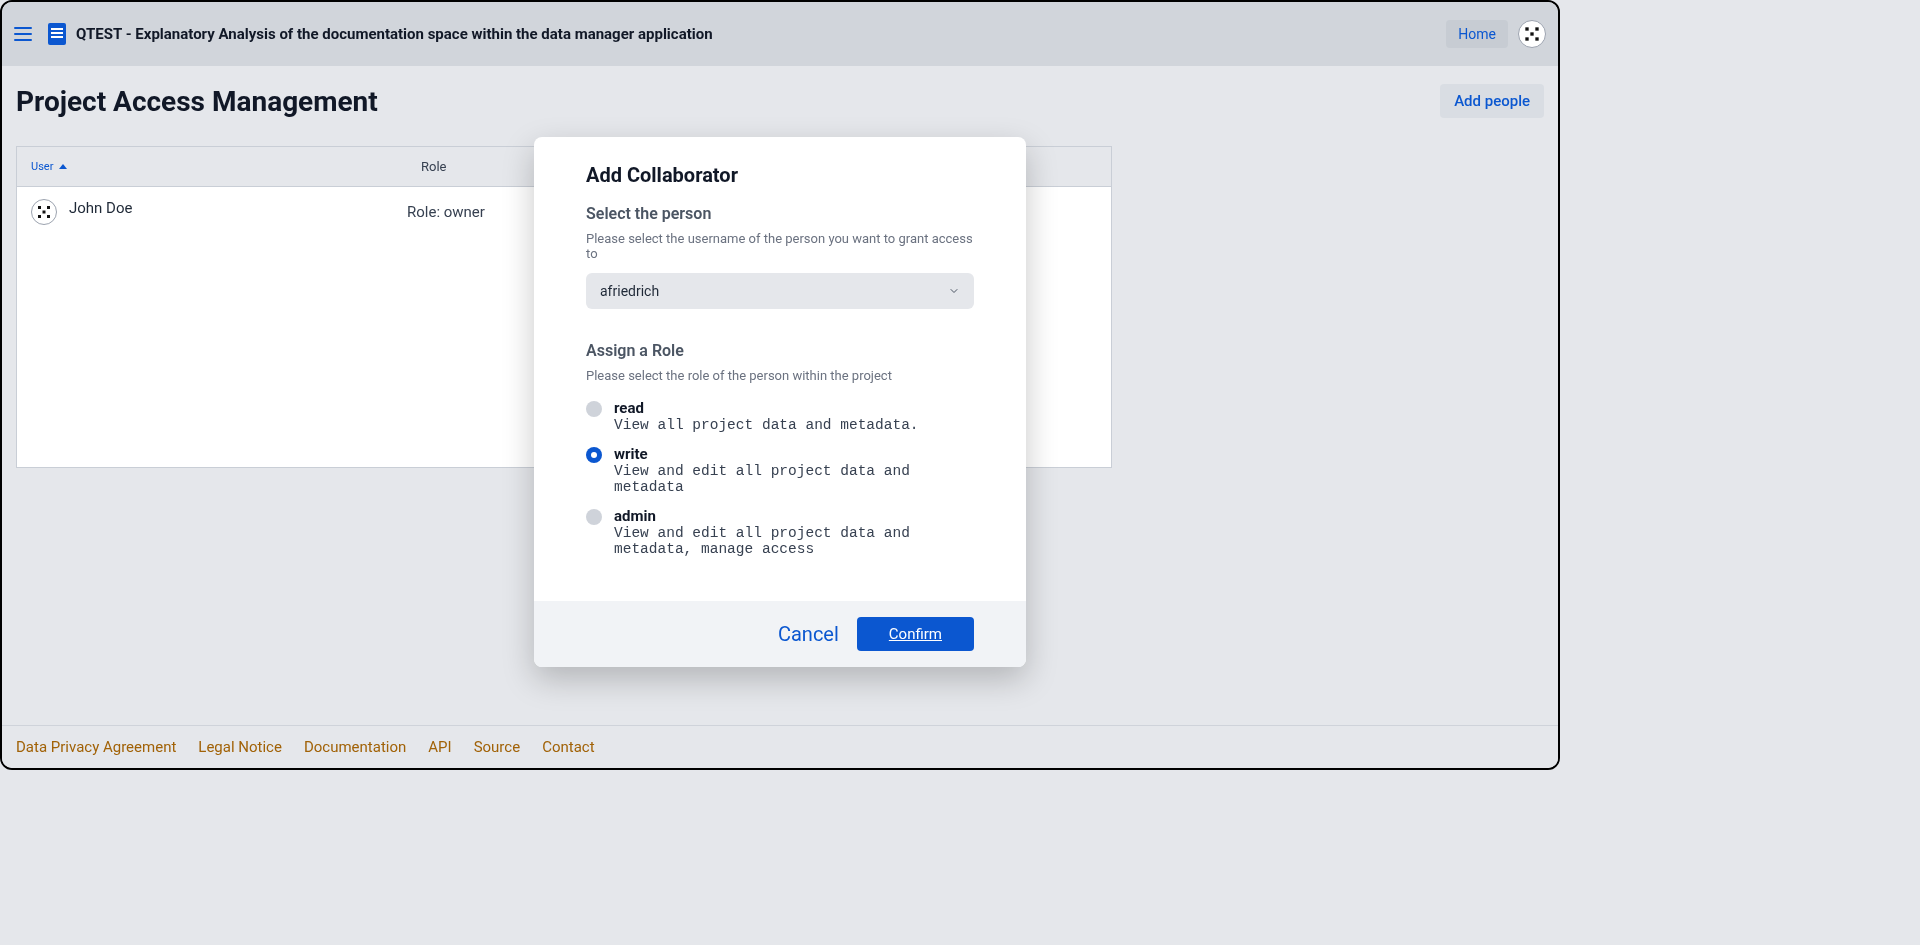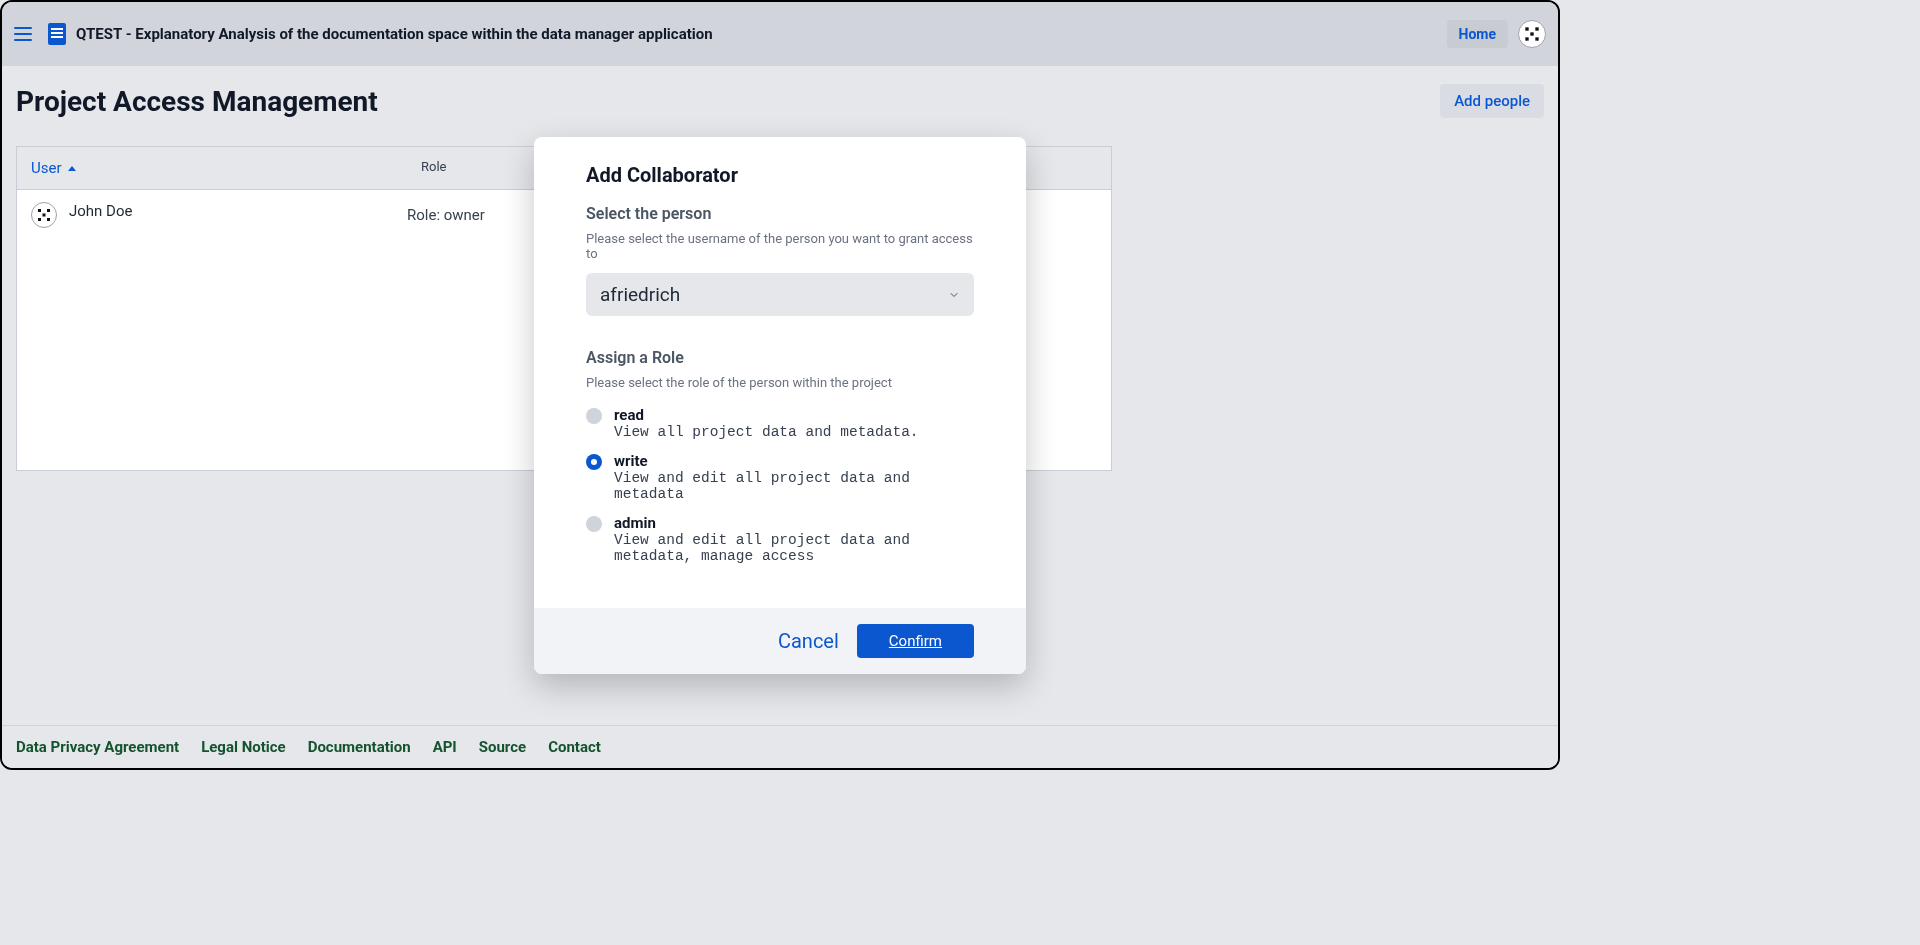"Home" .home-btn { font-weight: 700 -> 400 }
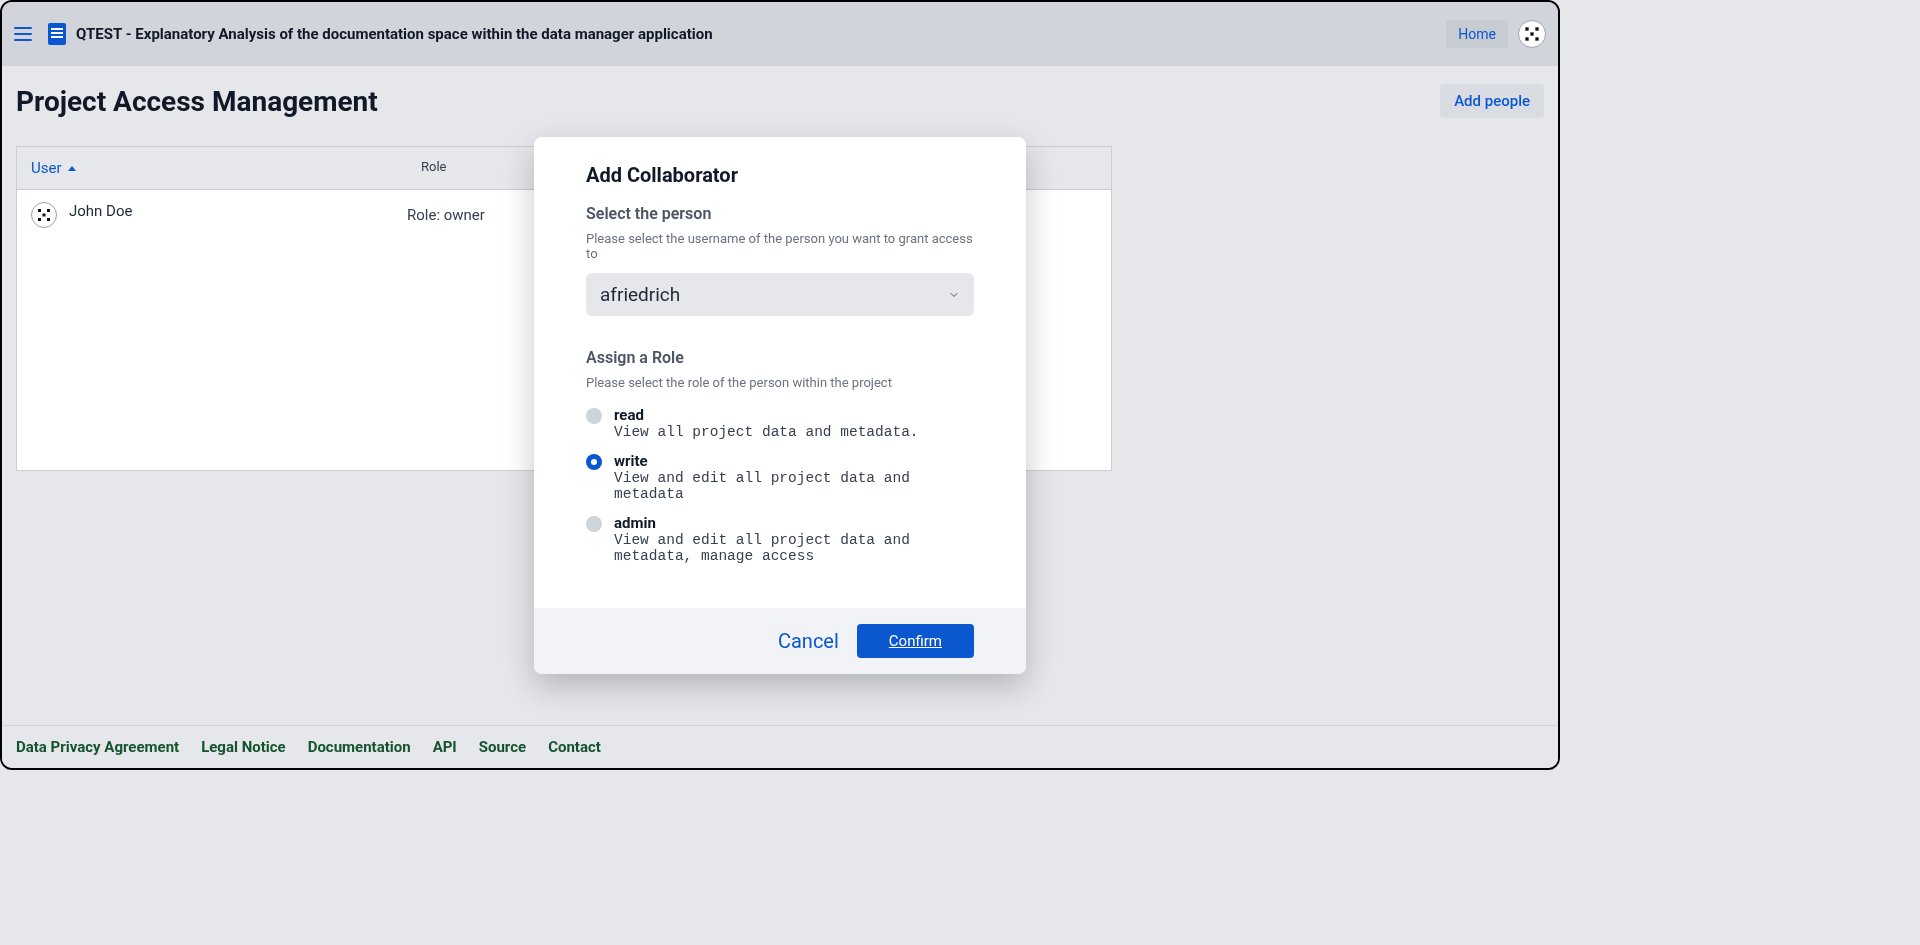"User" .th-user { font-size: 15px -> 11px }
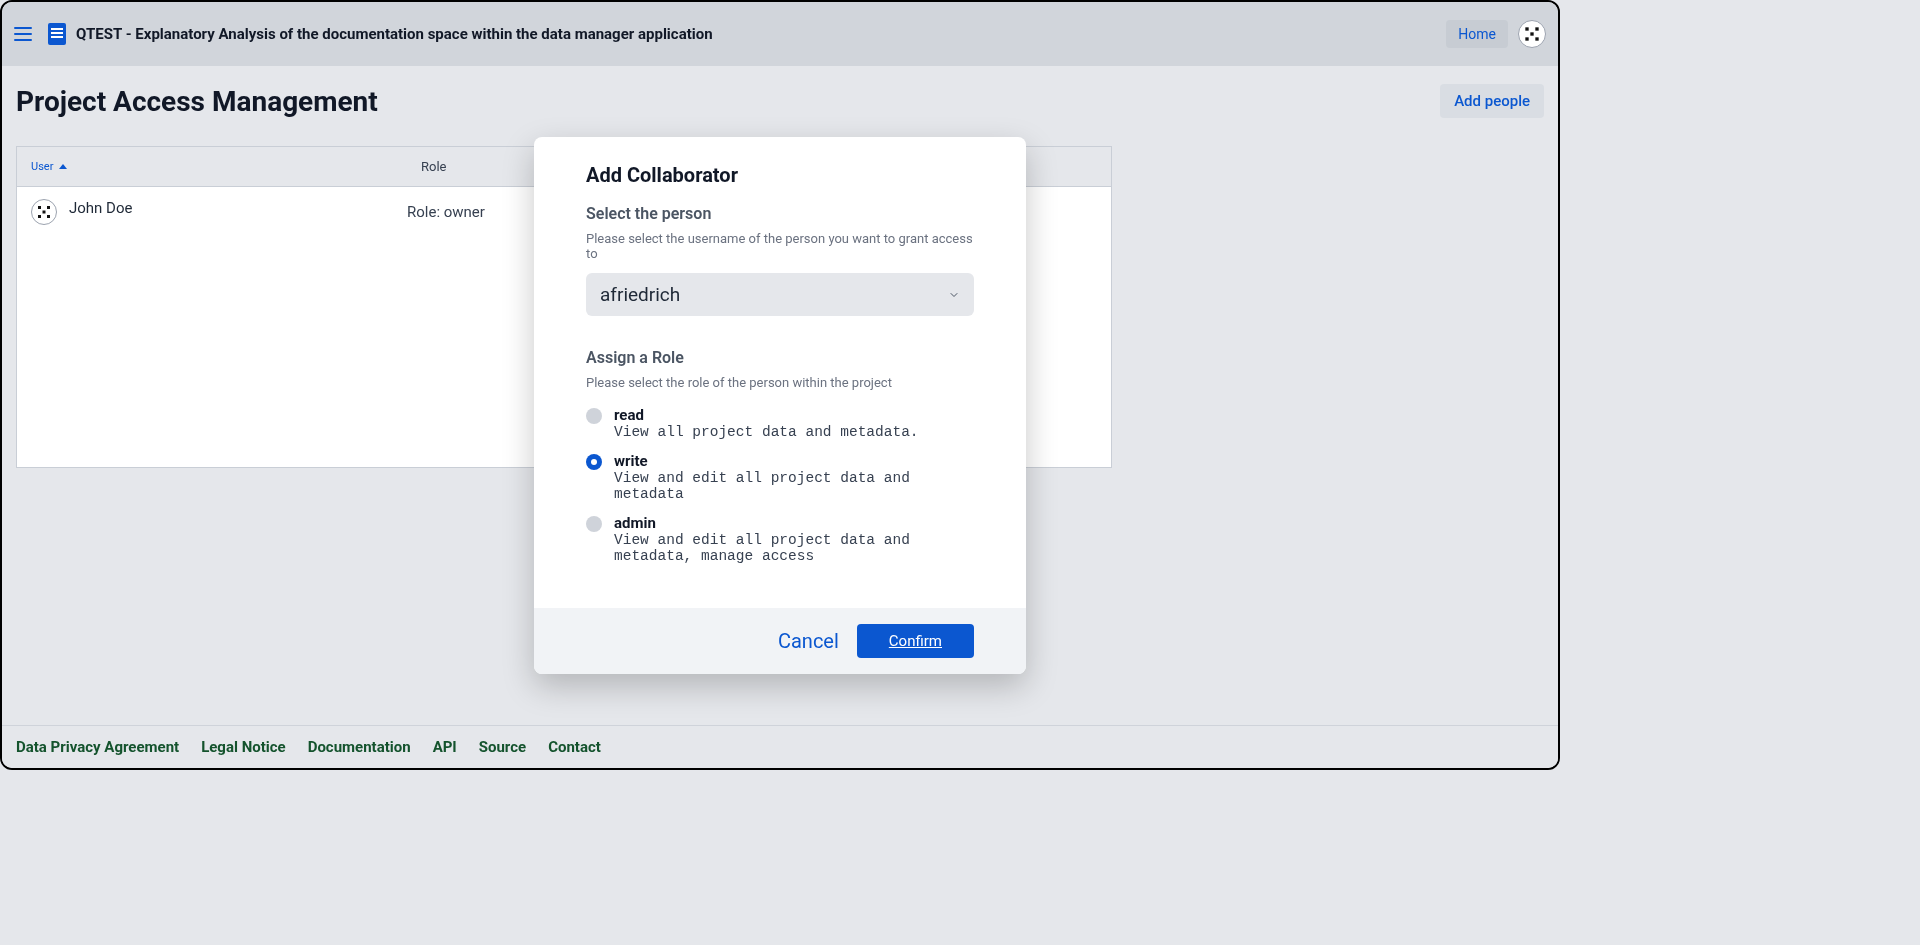"afriedrich" .select-box { font-size: 19px -> 14px }
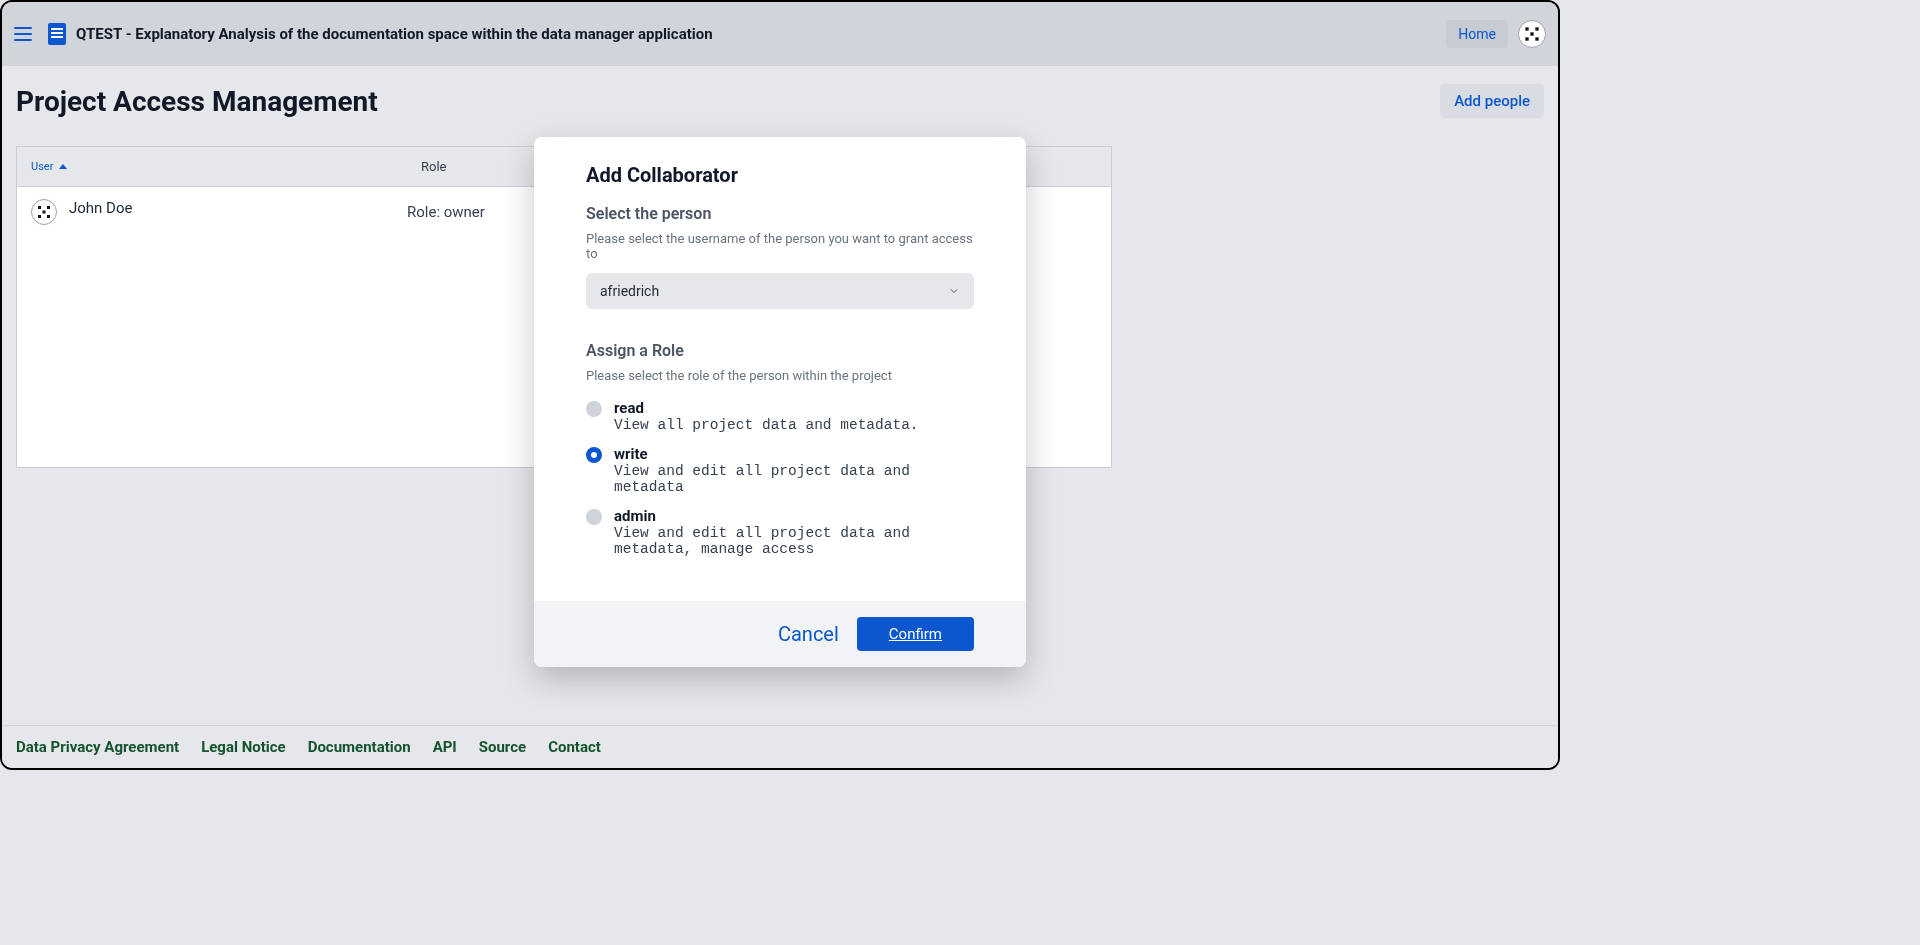"Data Privacy Agreement" .footer a { color: #14532d -> #a16207; font-weight: bold -> none }
